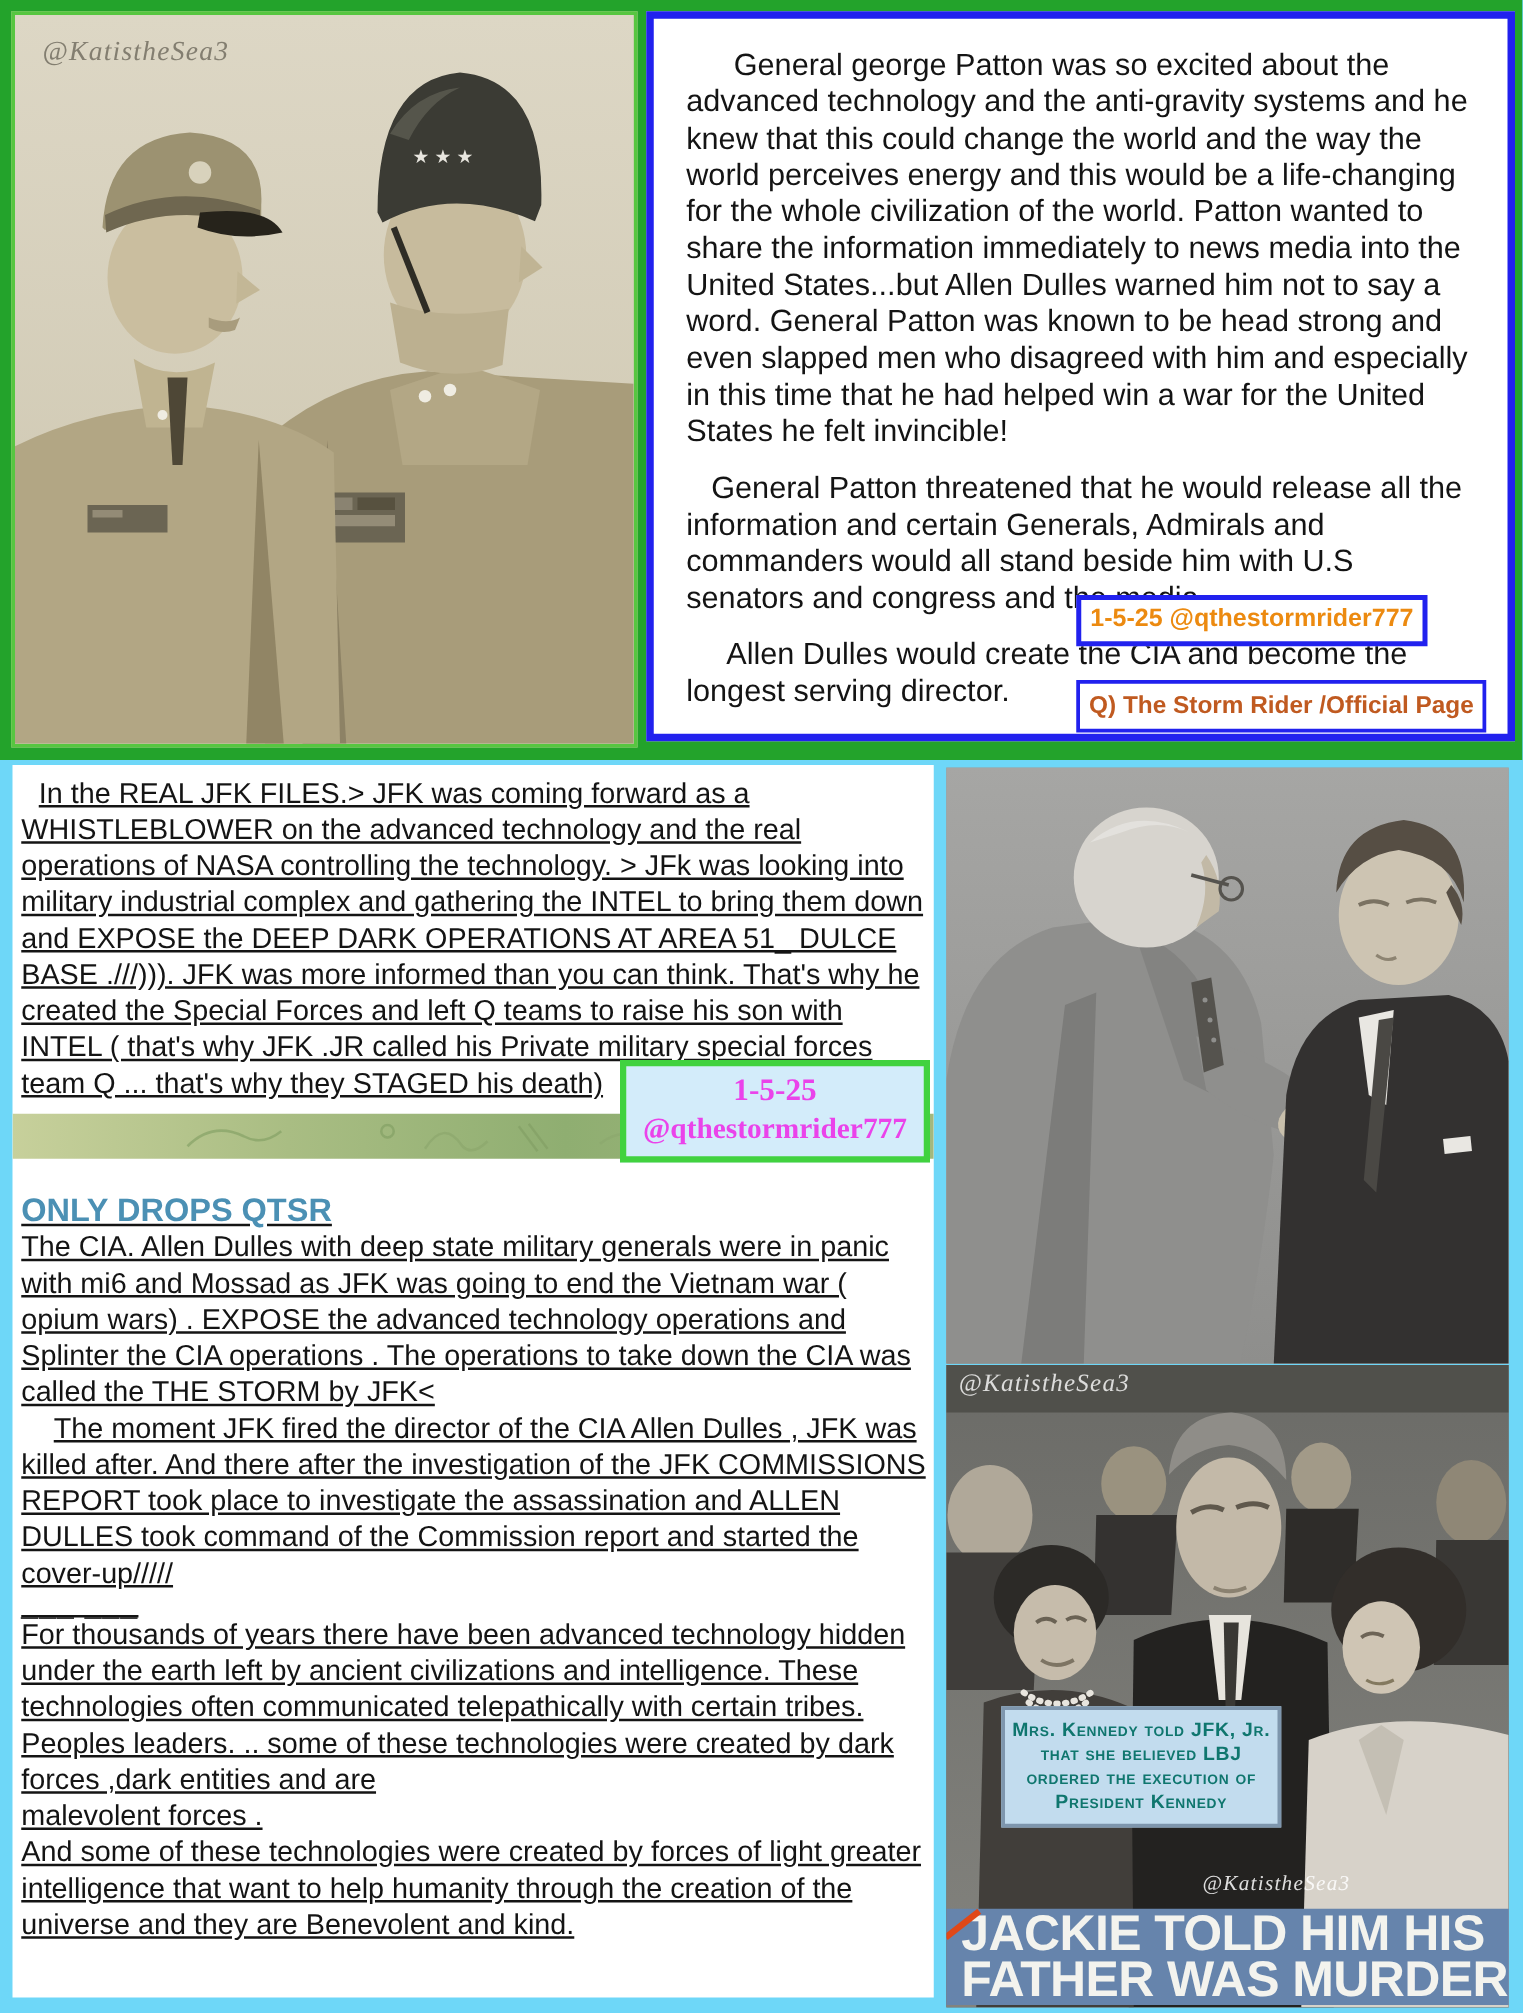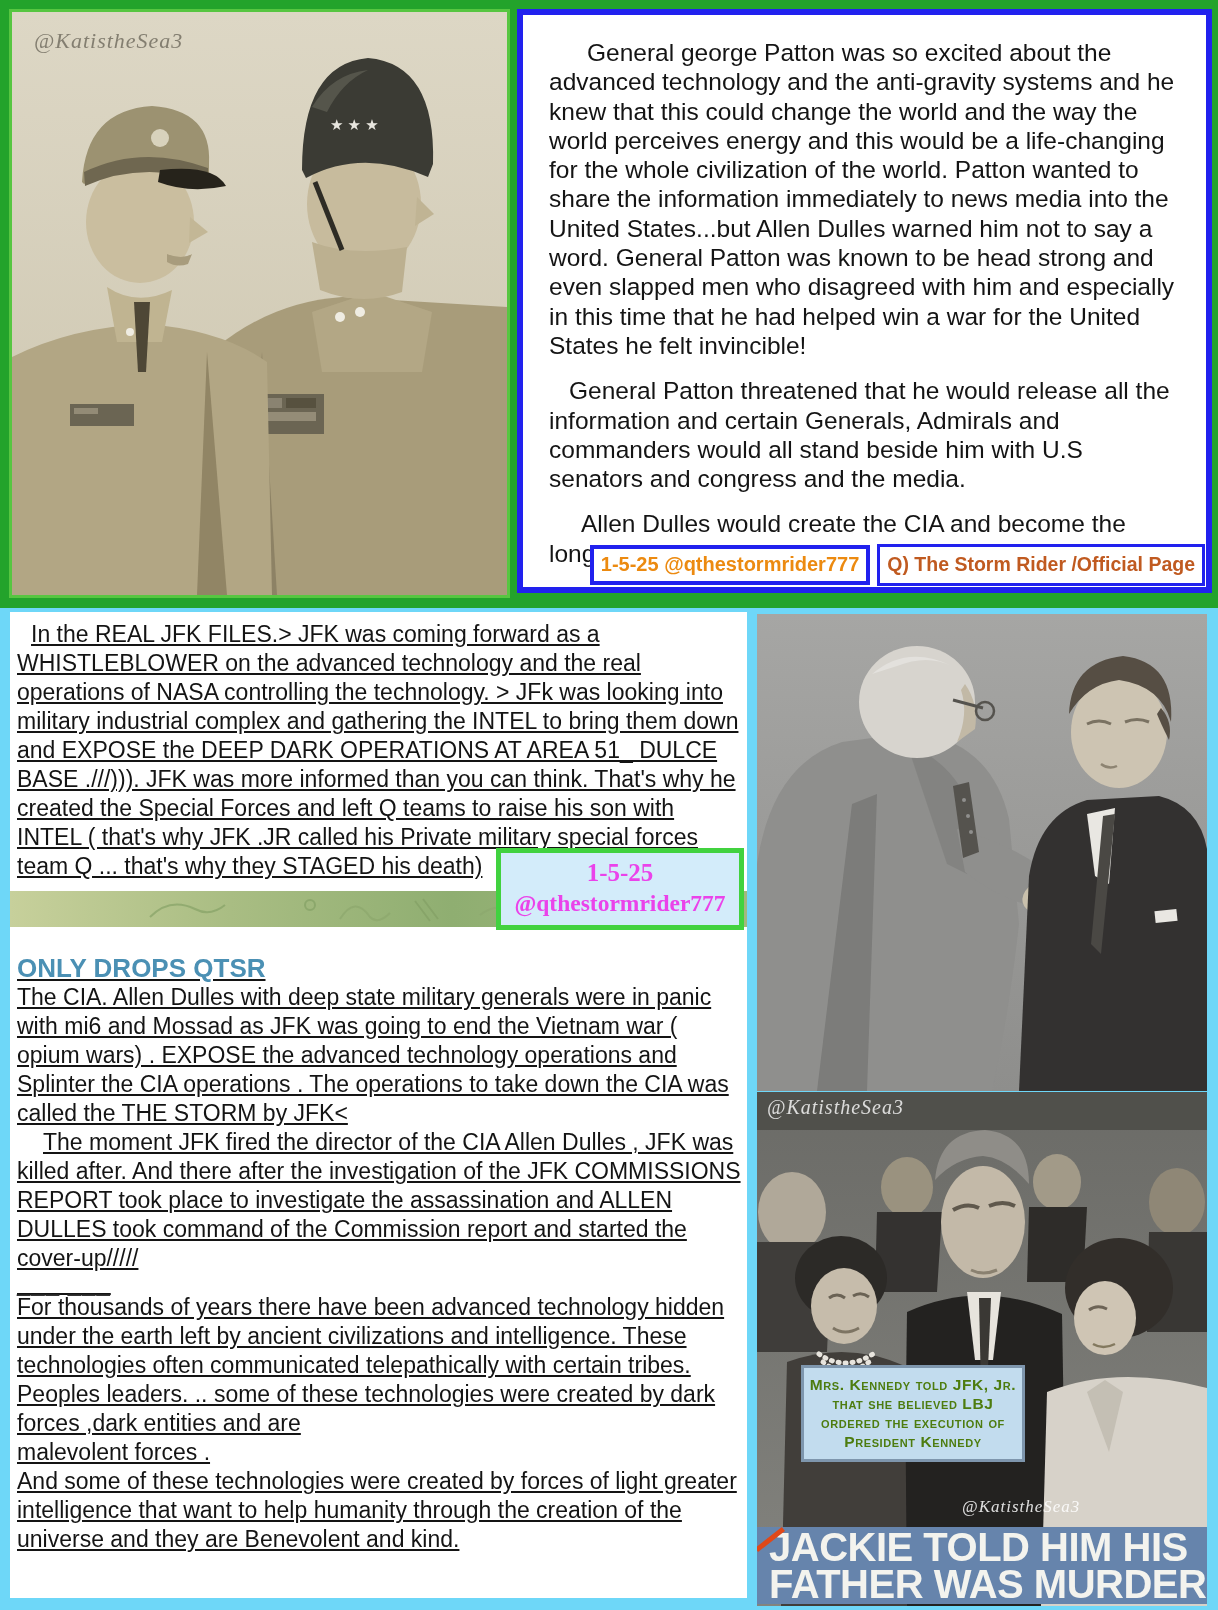"1-5-25 @qthestormrider777" .badge-row { align-items: center -> flex-start; flex-direction: none -> column; right: 1px -> 17px }
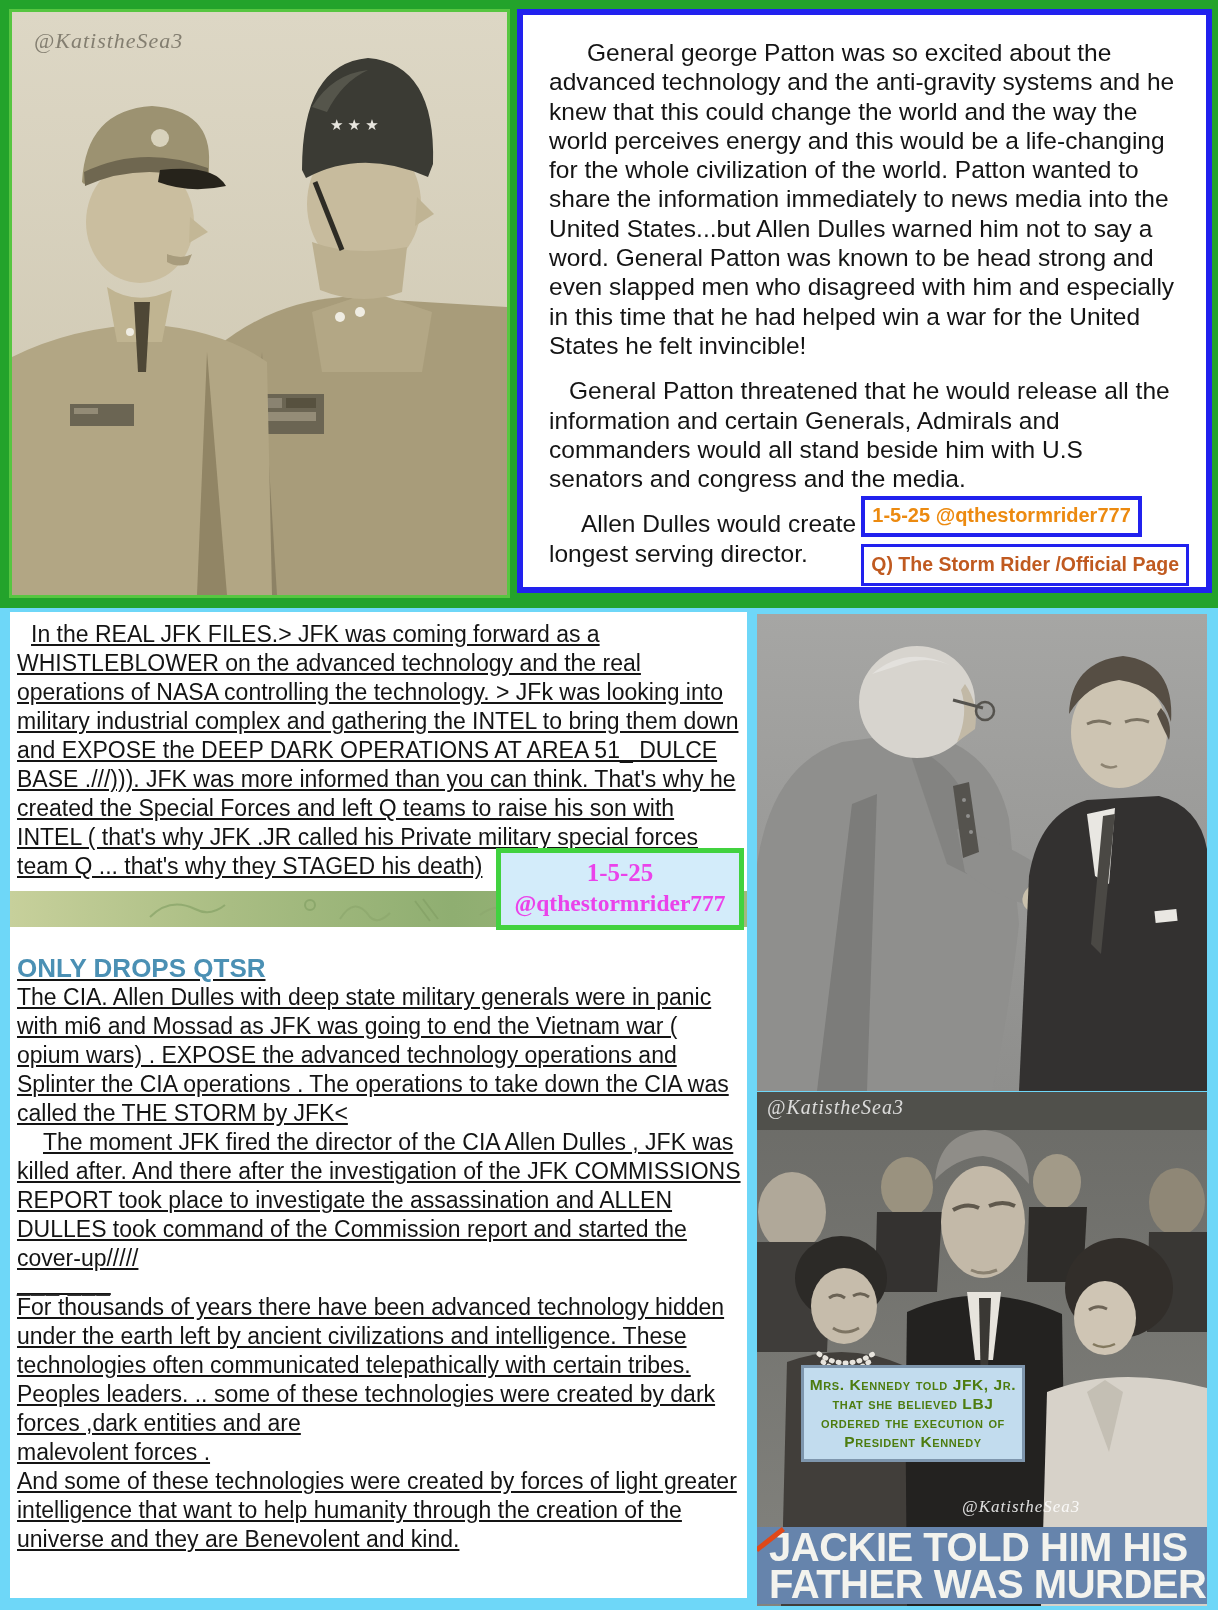"Q) The Storm Rider /Official" .badge-page { margin-top: none -> 20px }
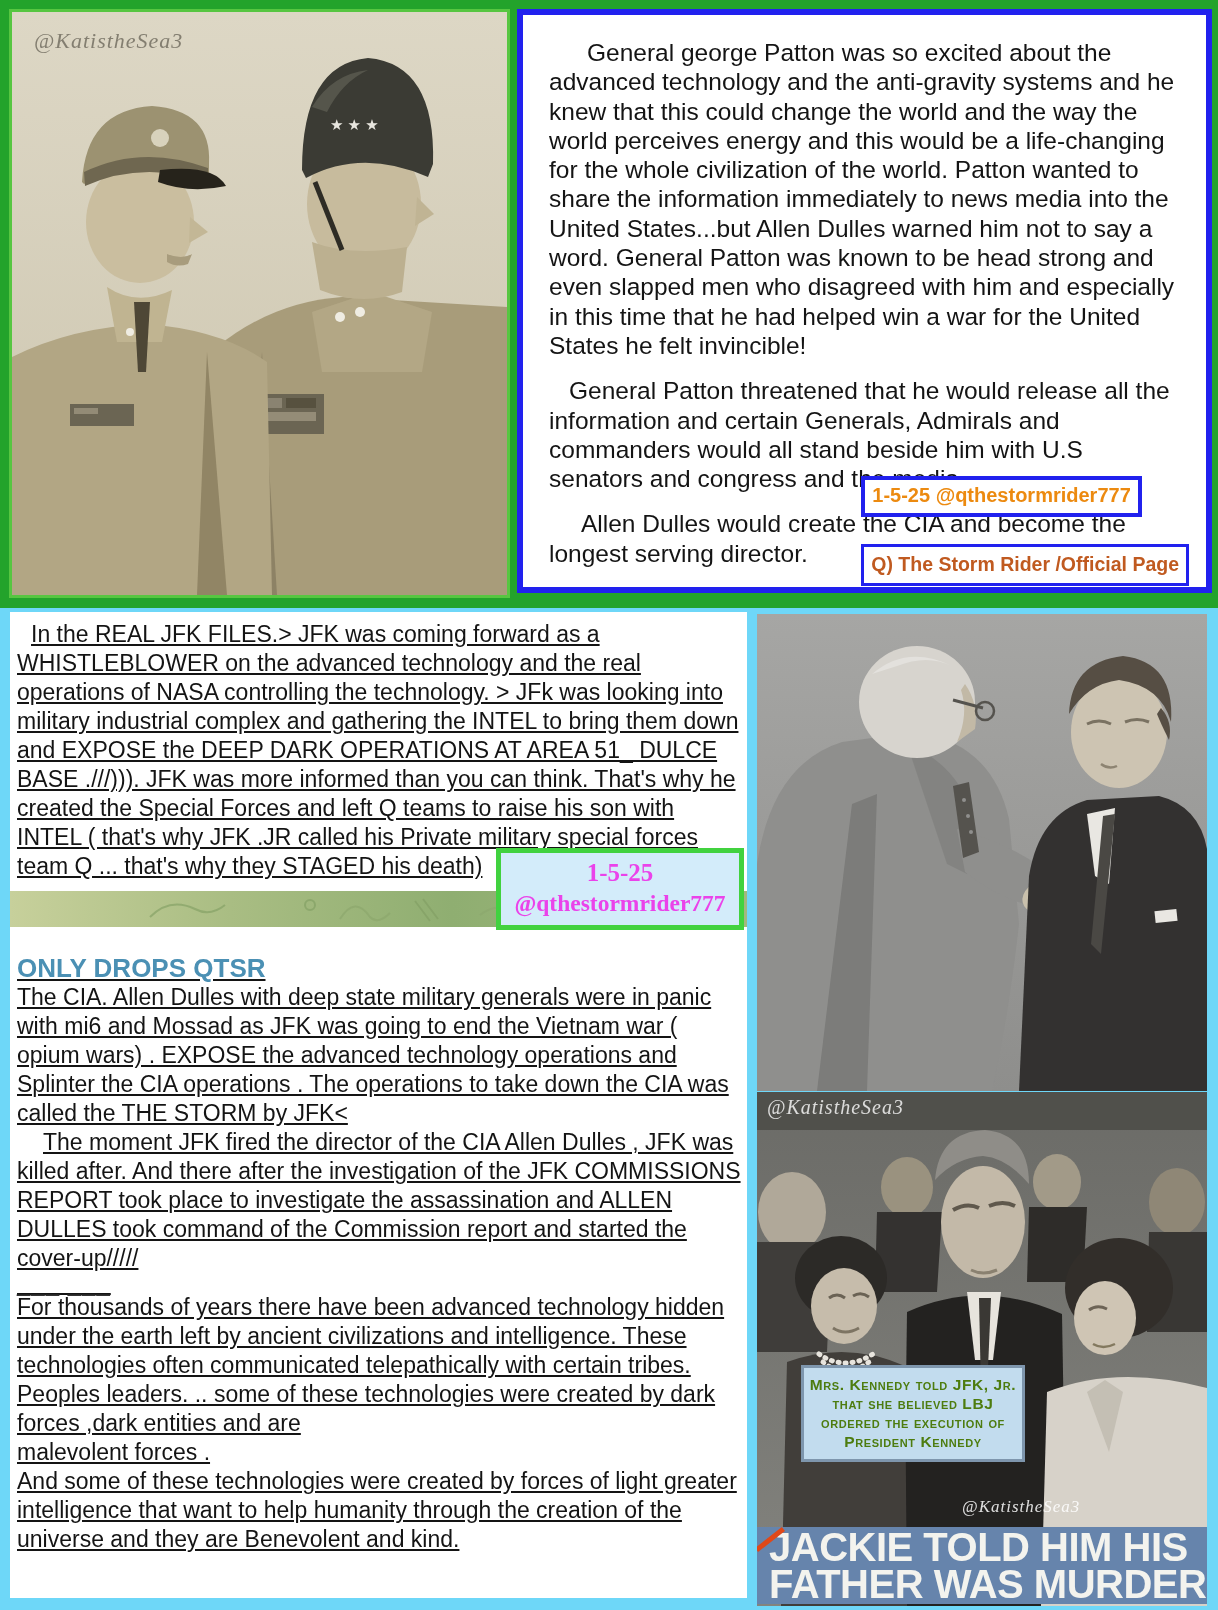"Mrs. Kennedy told JFK, Jr." .caption-box { color: #4d7c0f -> #0f766e }
